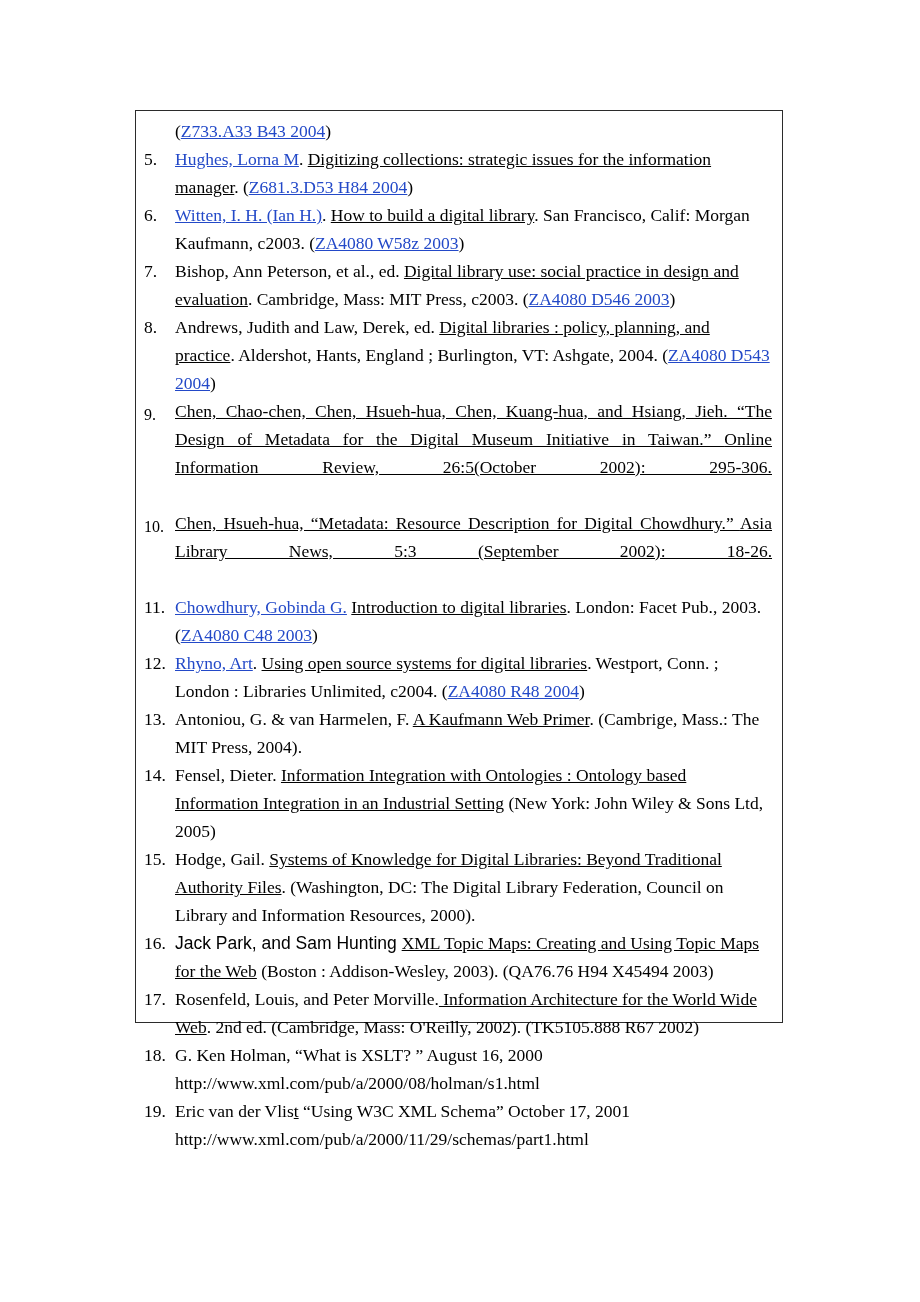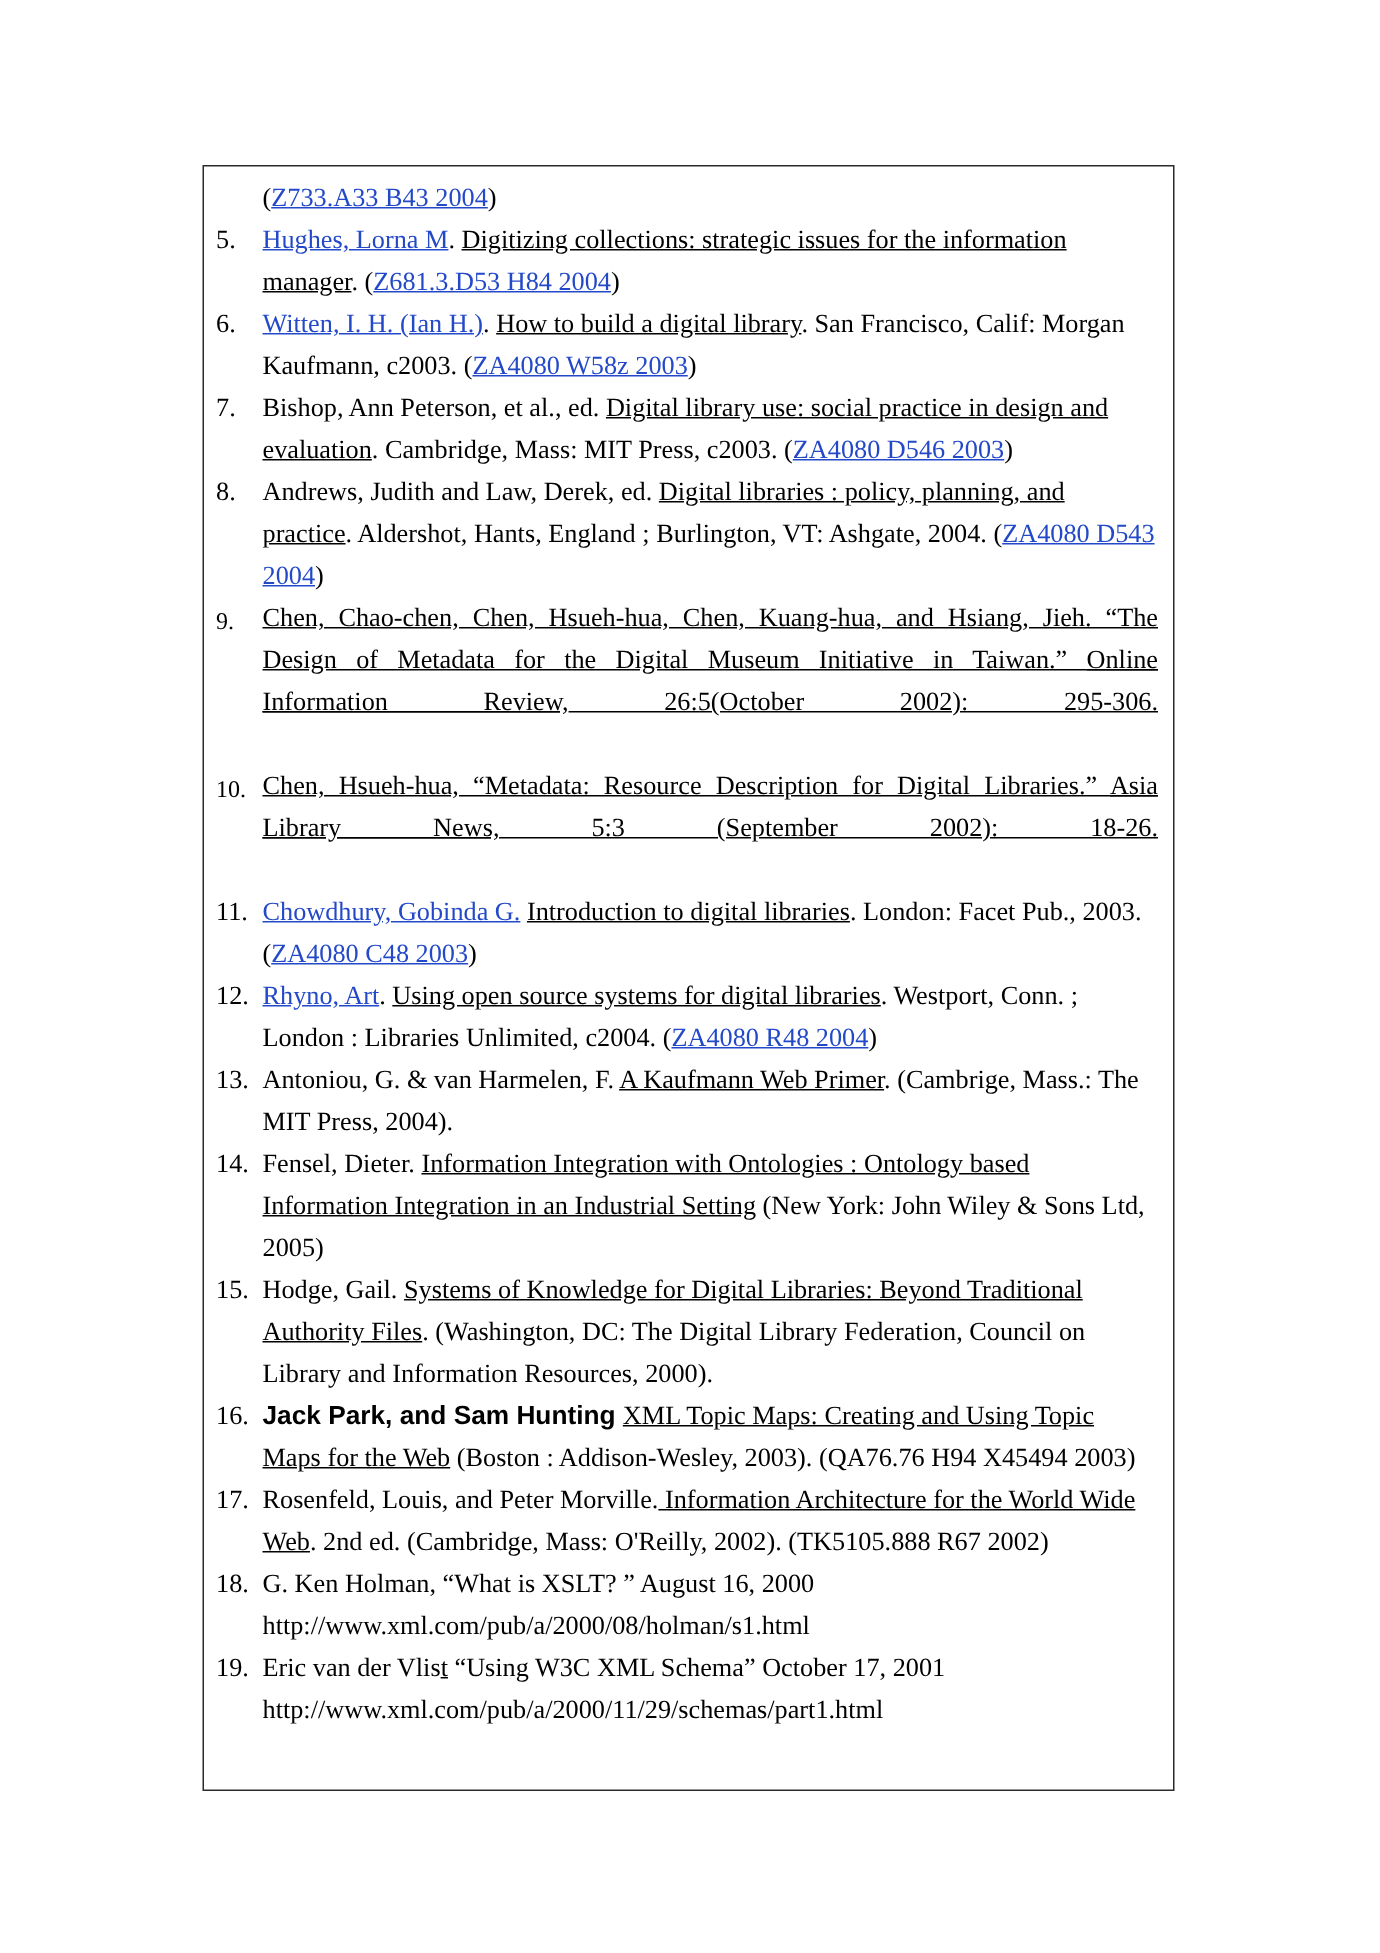"(Z733.A33 B43 2004)" .page-frame { height: 1084px -> 913px }
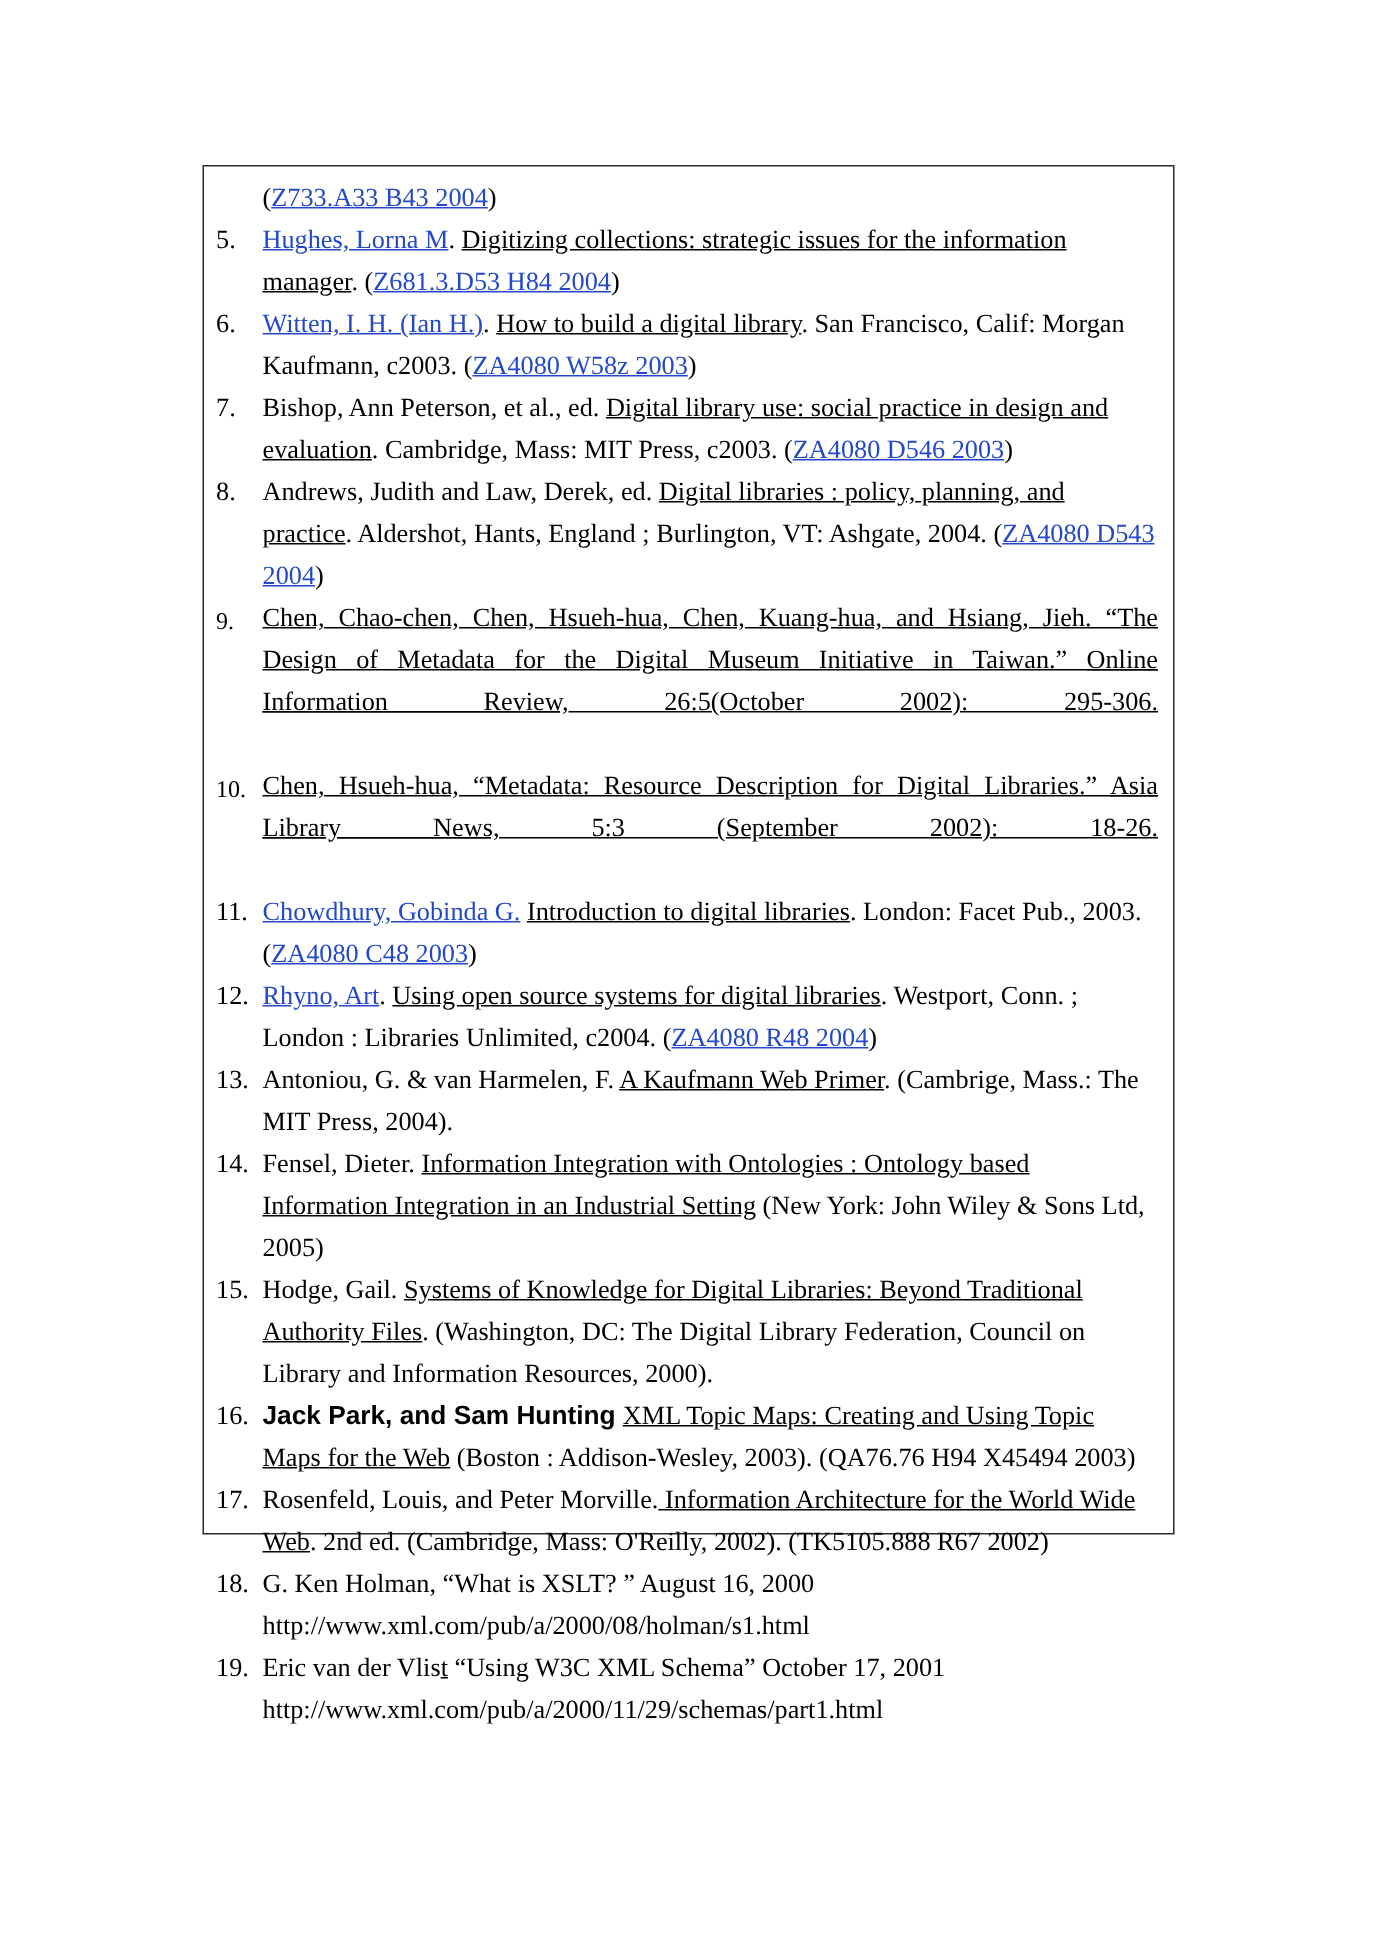"Chen, Hsueh-hua, “Metadata: Resource" span { text: Libraries -> Chowdhury }
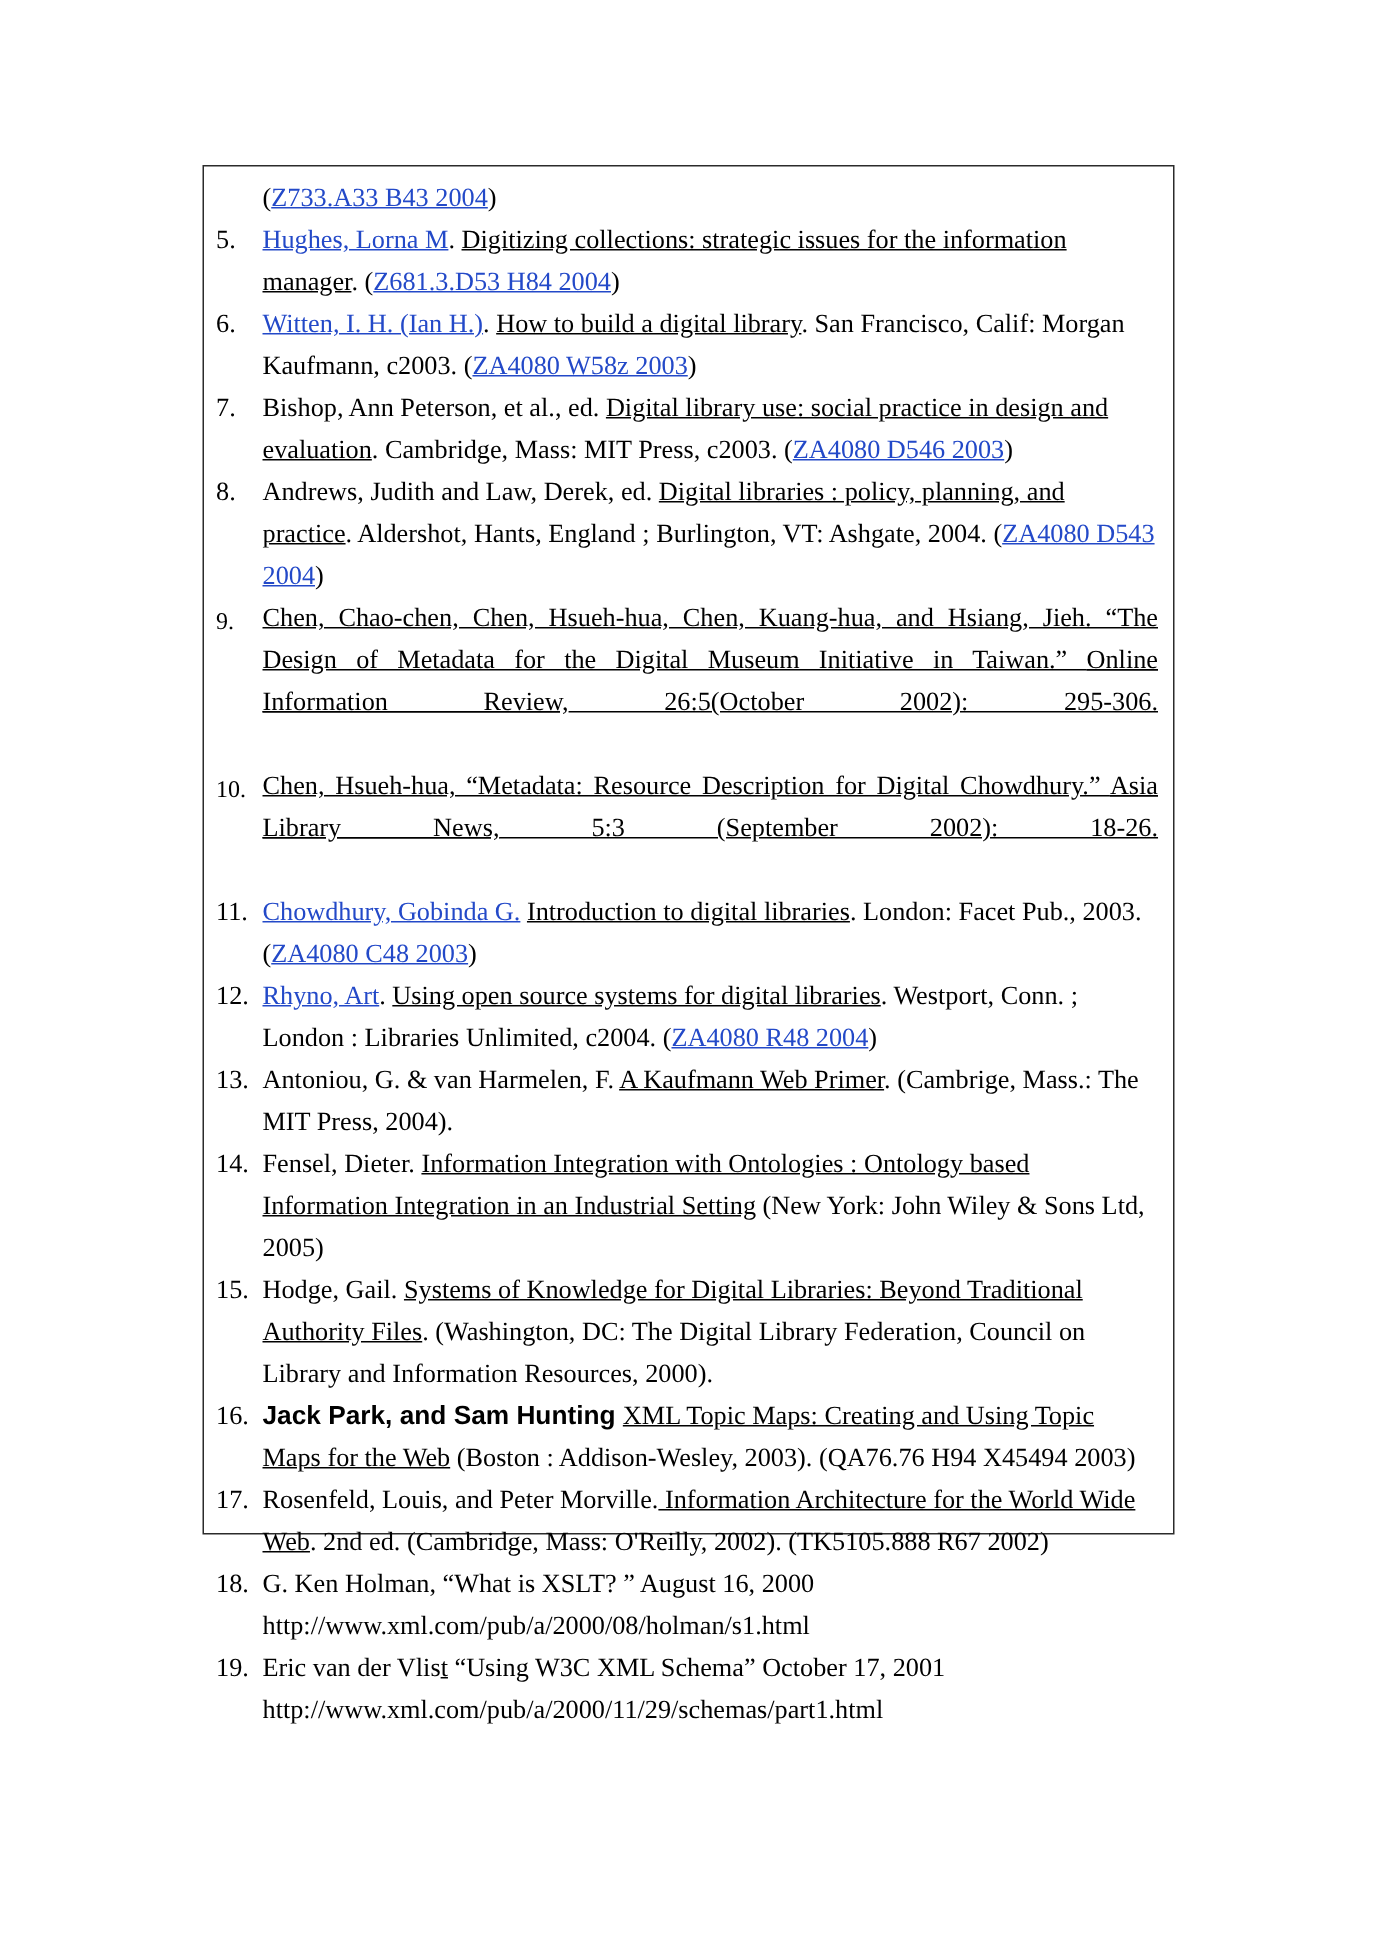"Jack Park, and Sam Hunting" .sans { font-weight: bold -> none }
